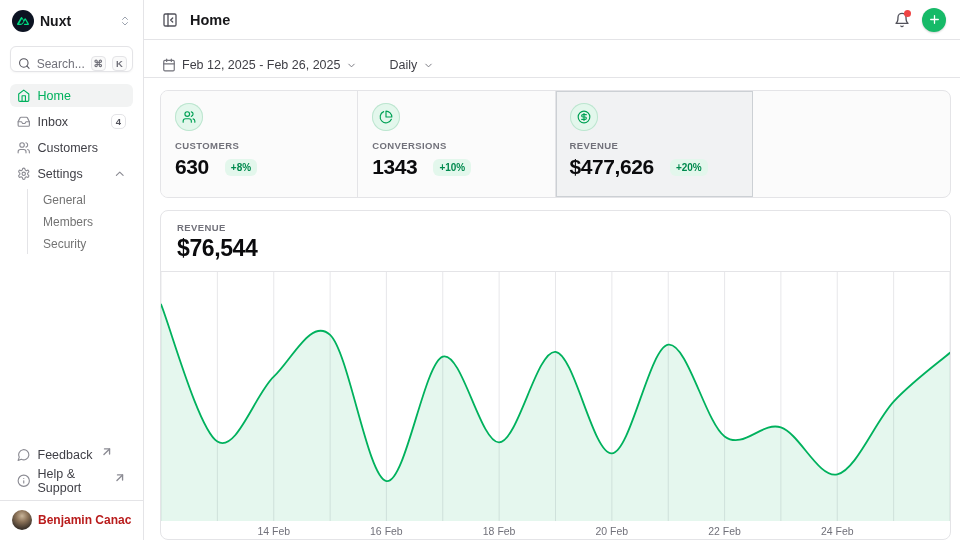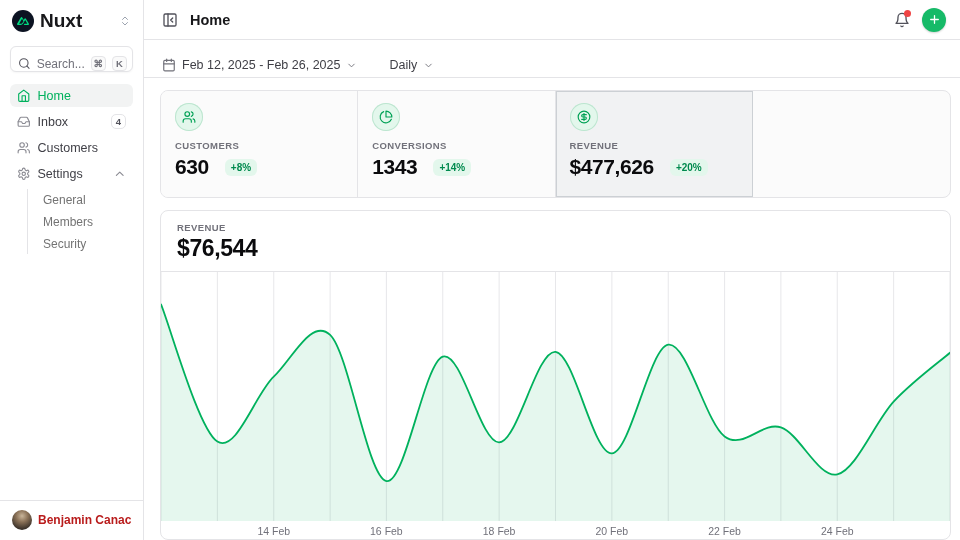"Nuxt" .team-name { font-size: 19px -> 14px }
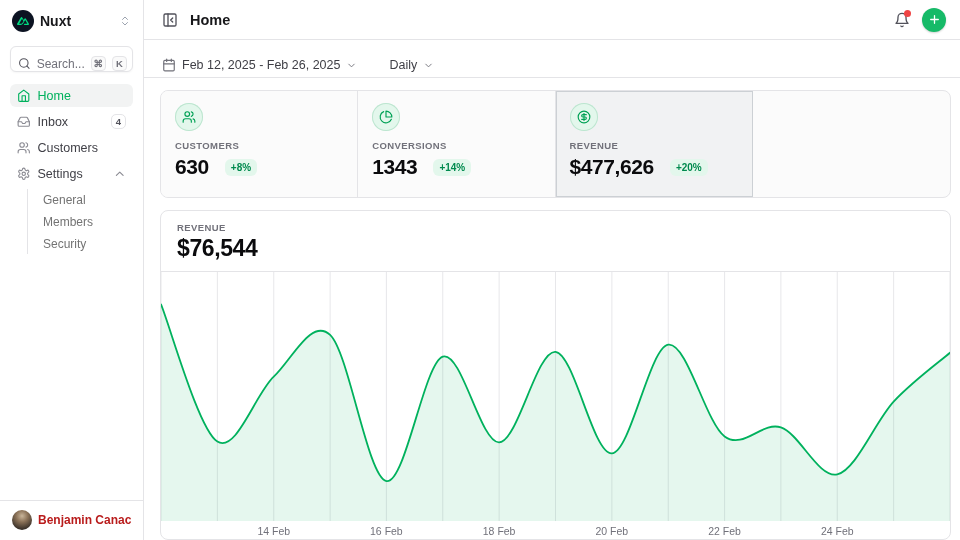"+14%" span.delta-badge { text: +14% -> +10% }
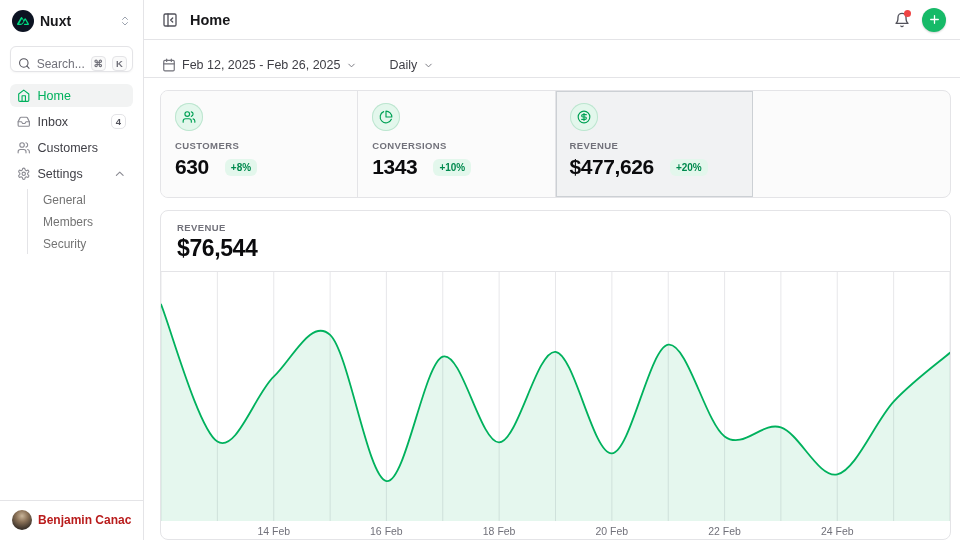"Feedback" div.side-bottom { html: none -> <div> <a> <svg> <path></path> </svg> <span>Feedback</span> <svg> <path></path> <path></path> </svg> </a> <a> <svg> <circle></circle> <path></path> <path></path> </svg> <span>Help &amp; Support</span> <svg> <path></path> <path></path> </svg> </a> </div> }
